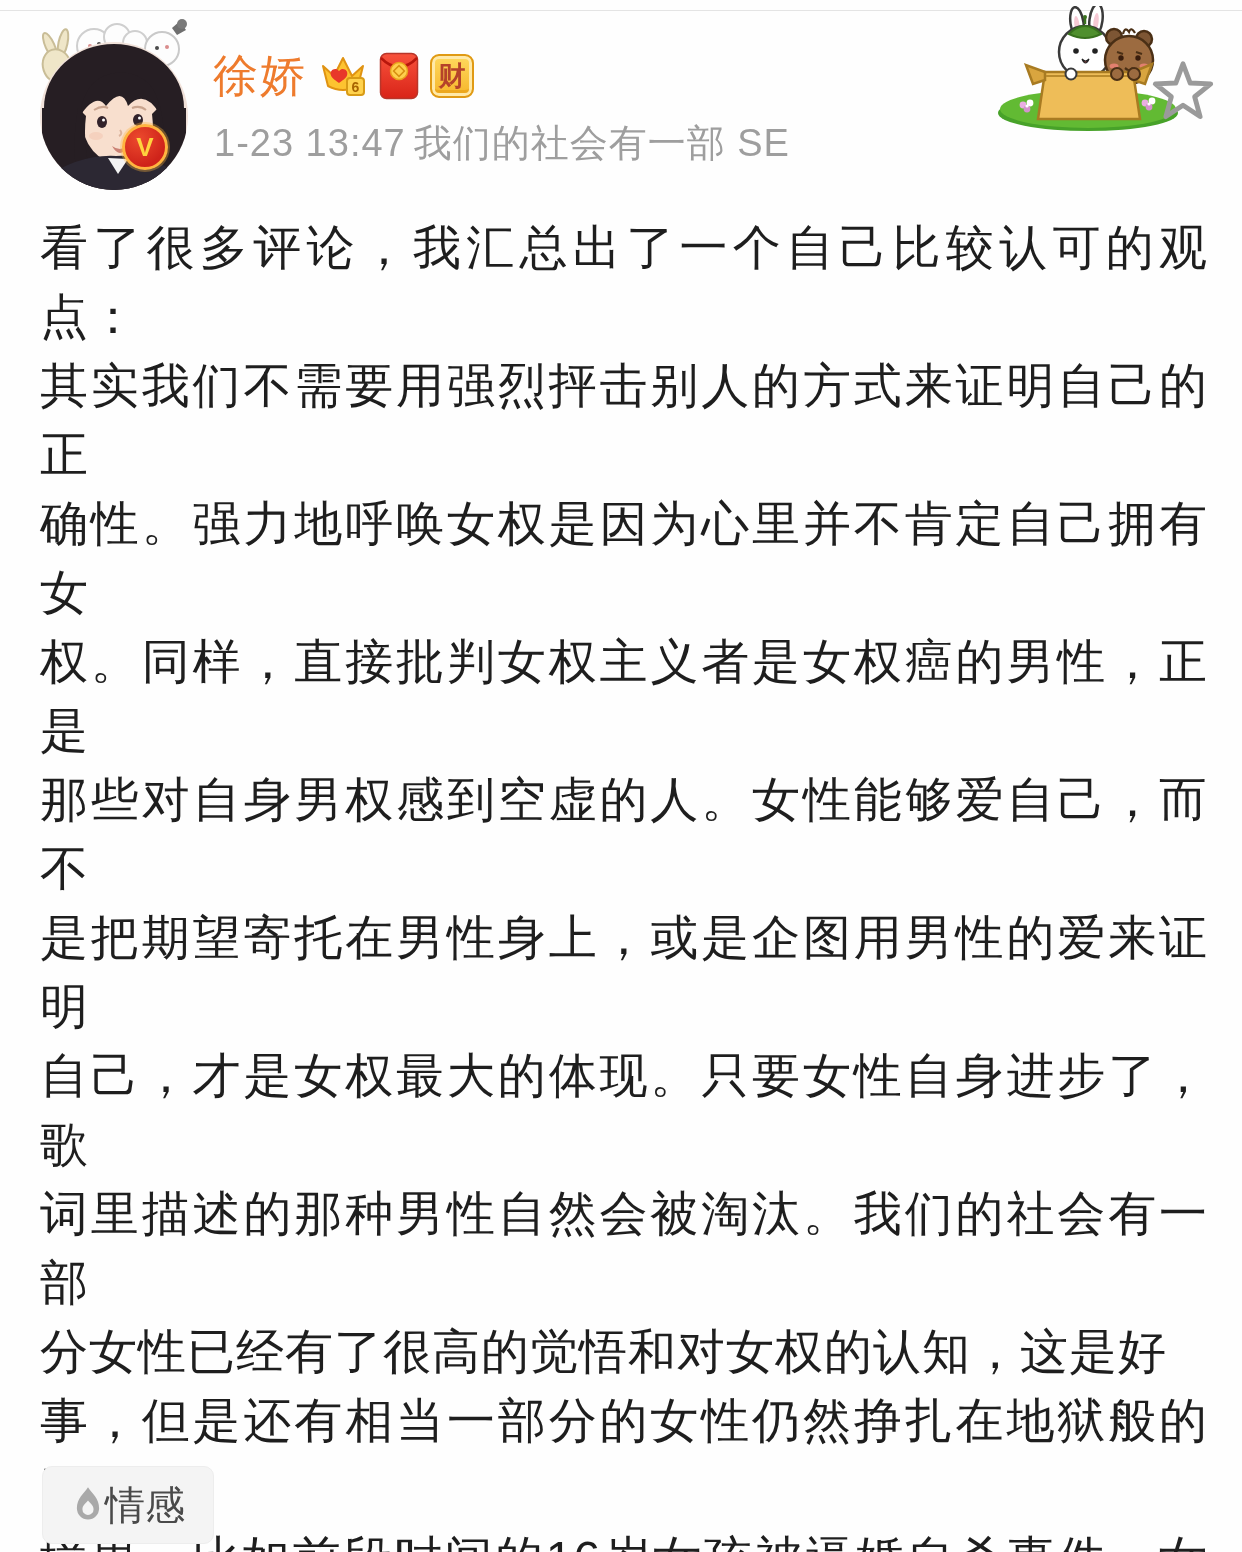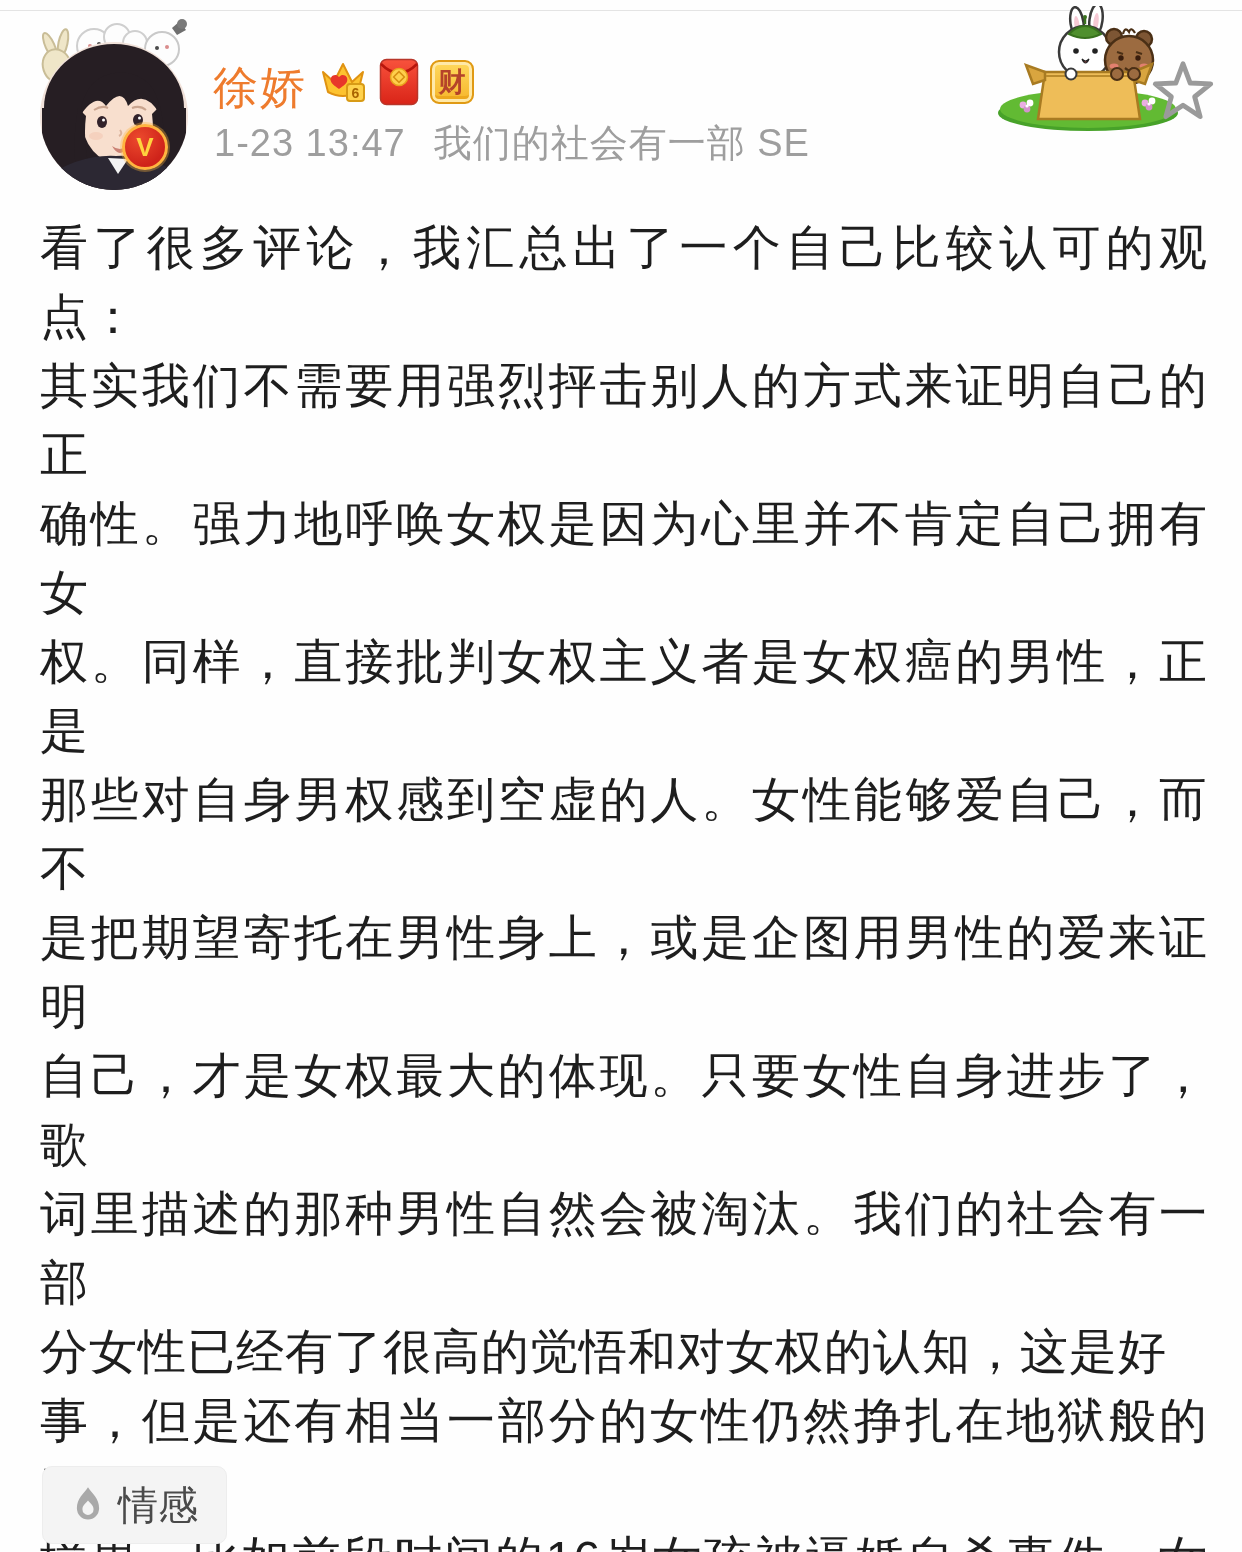"徐娇" .username { margin-top: 12px -> none }
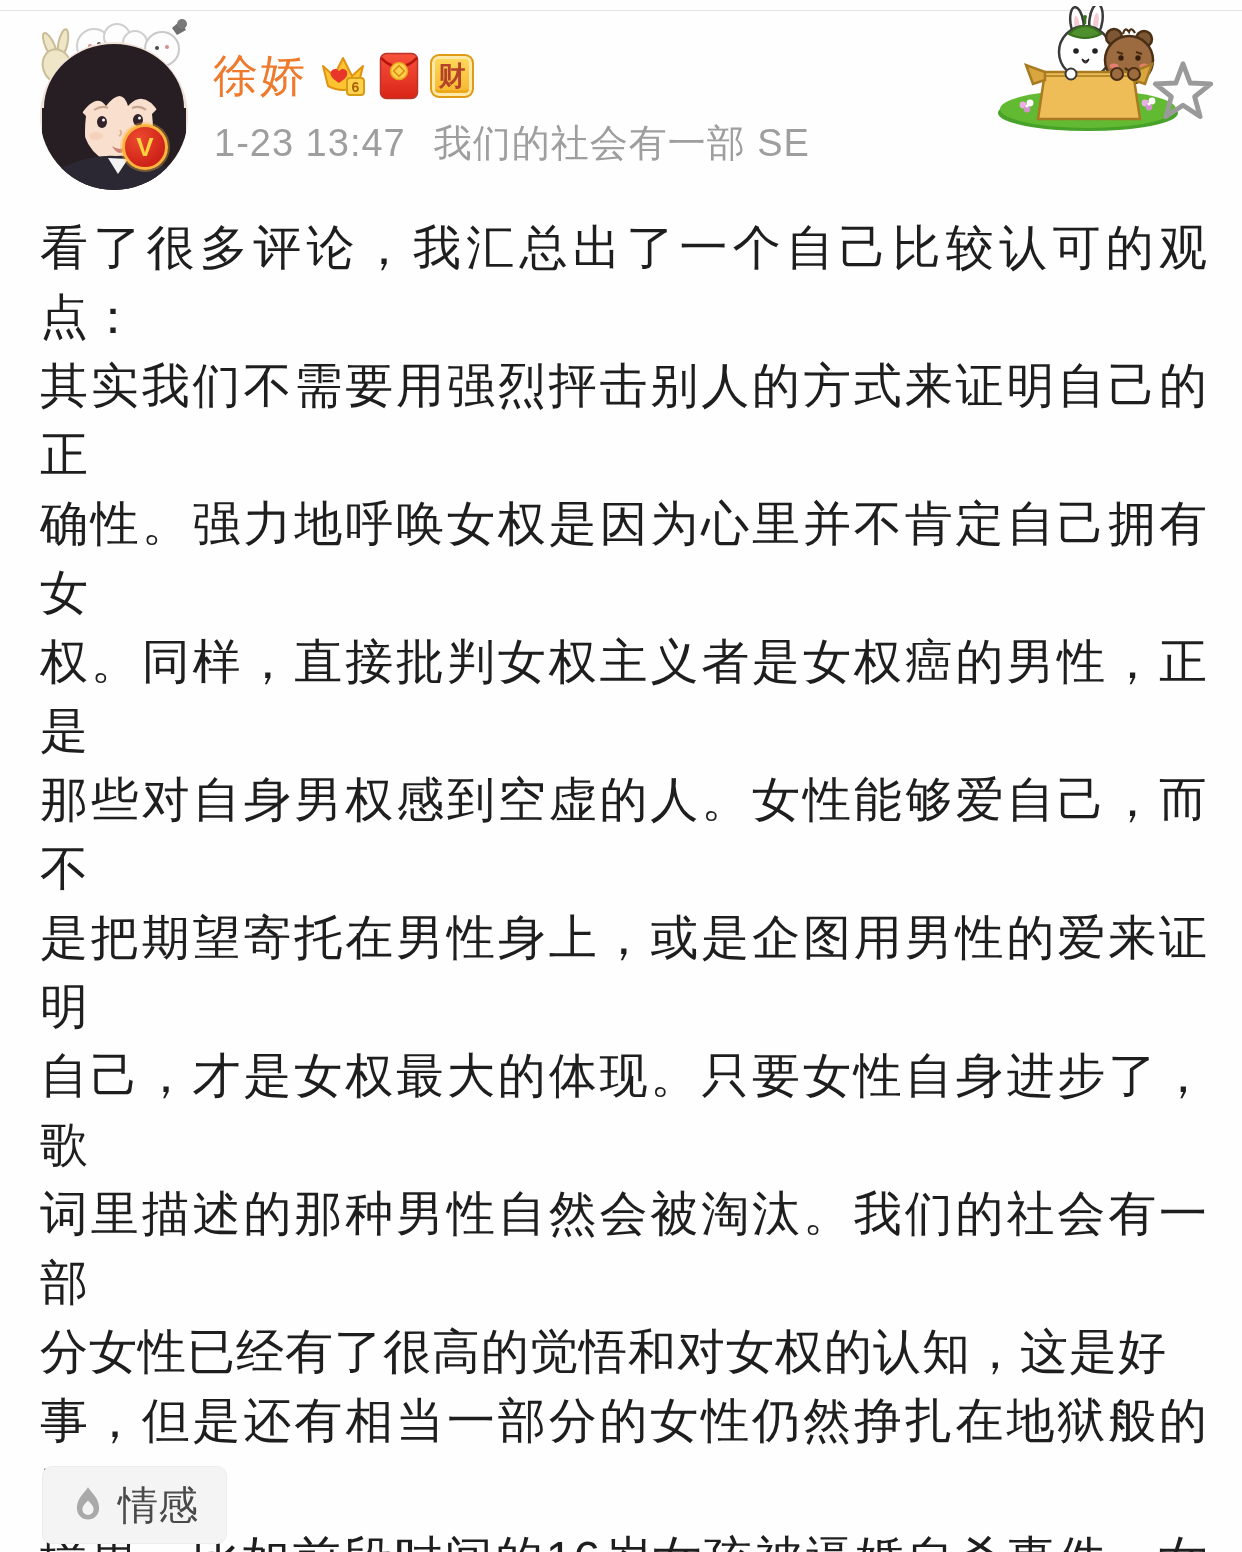"1-23 13:47" .meta-row { gap: 28px -> 8px }
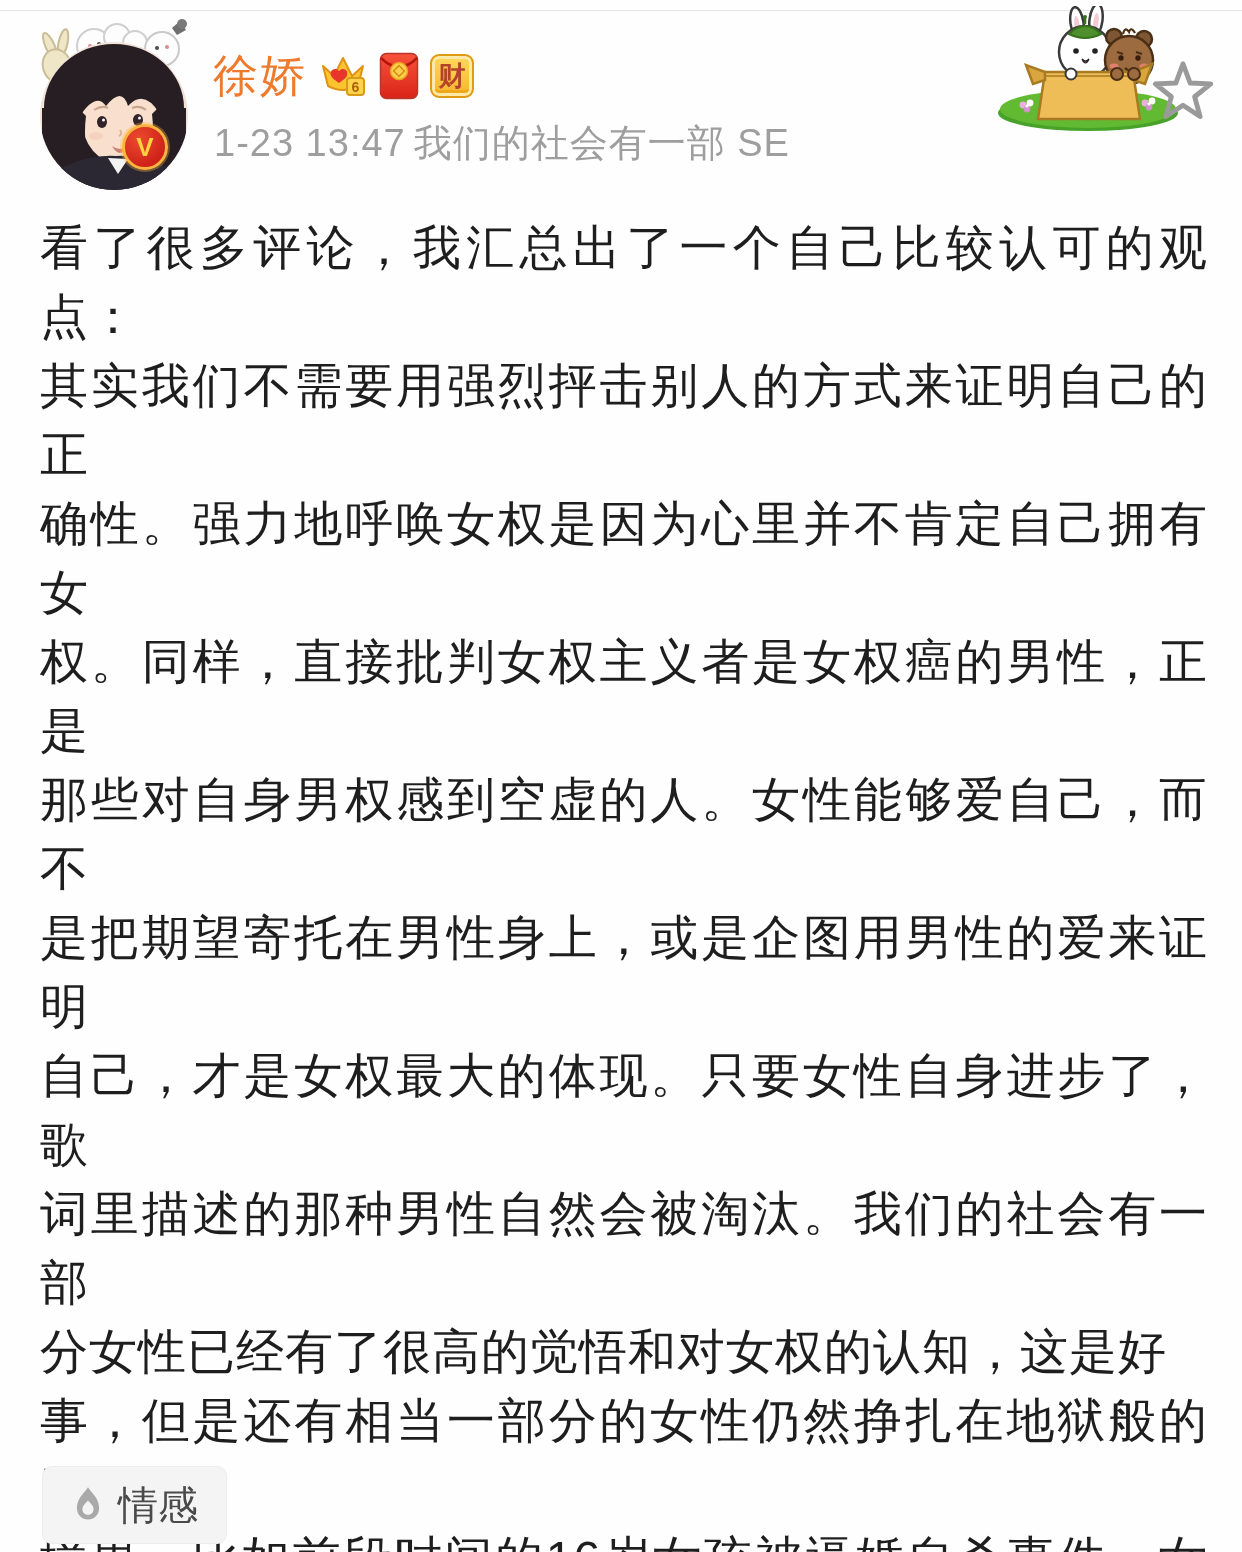"情感" .tag-btn { gap: 13px -> none }
